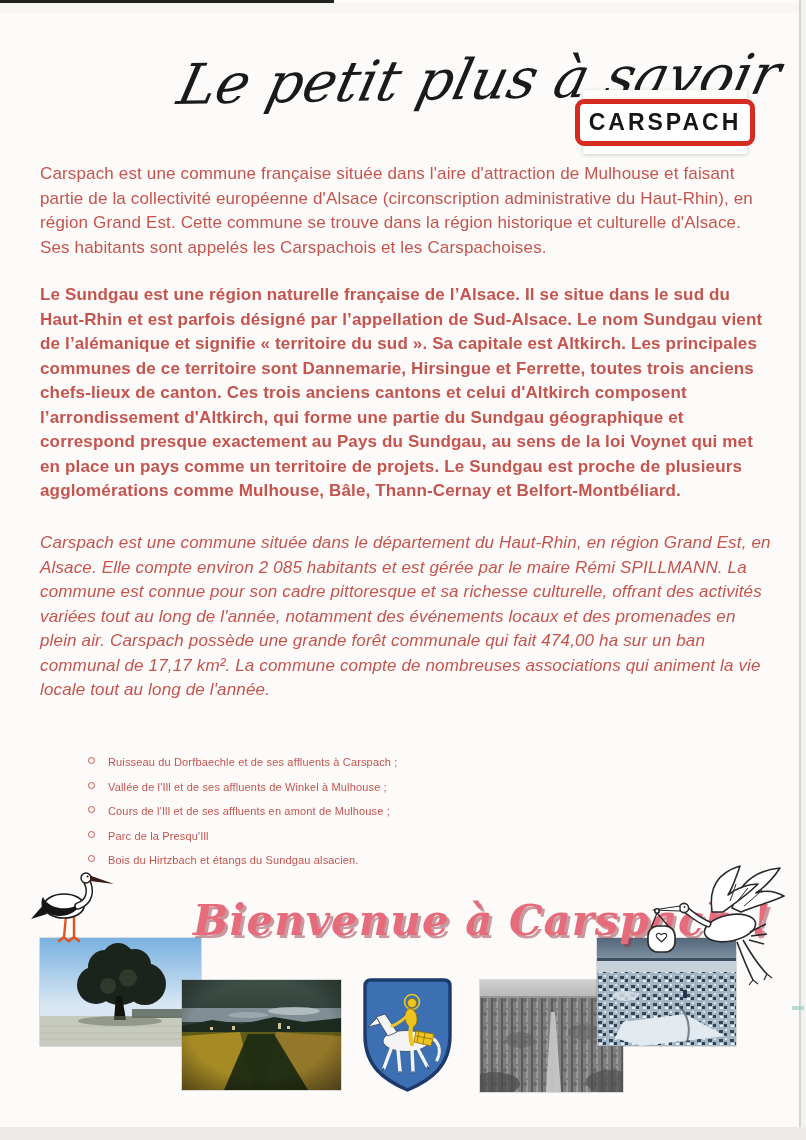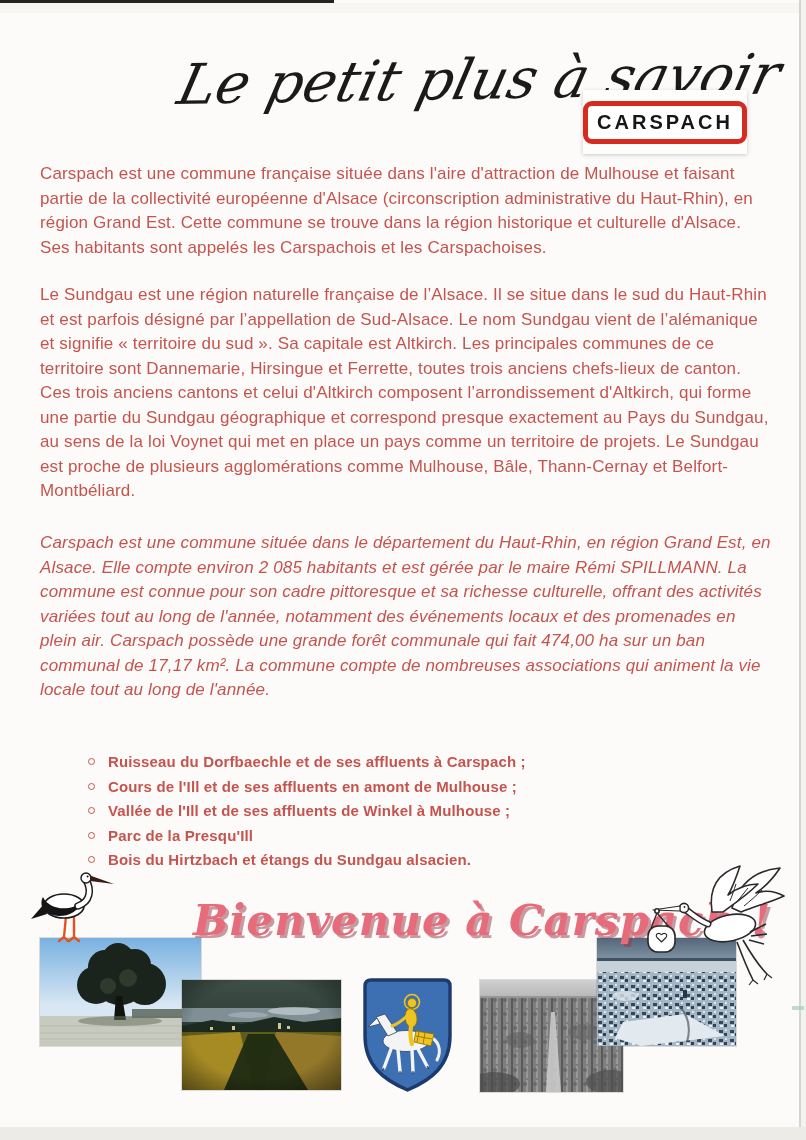"CARSPACH" .town-sign { font-size: 20px -> 23px }
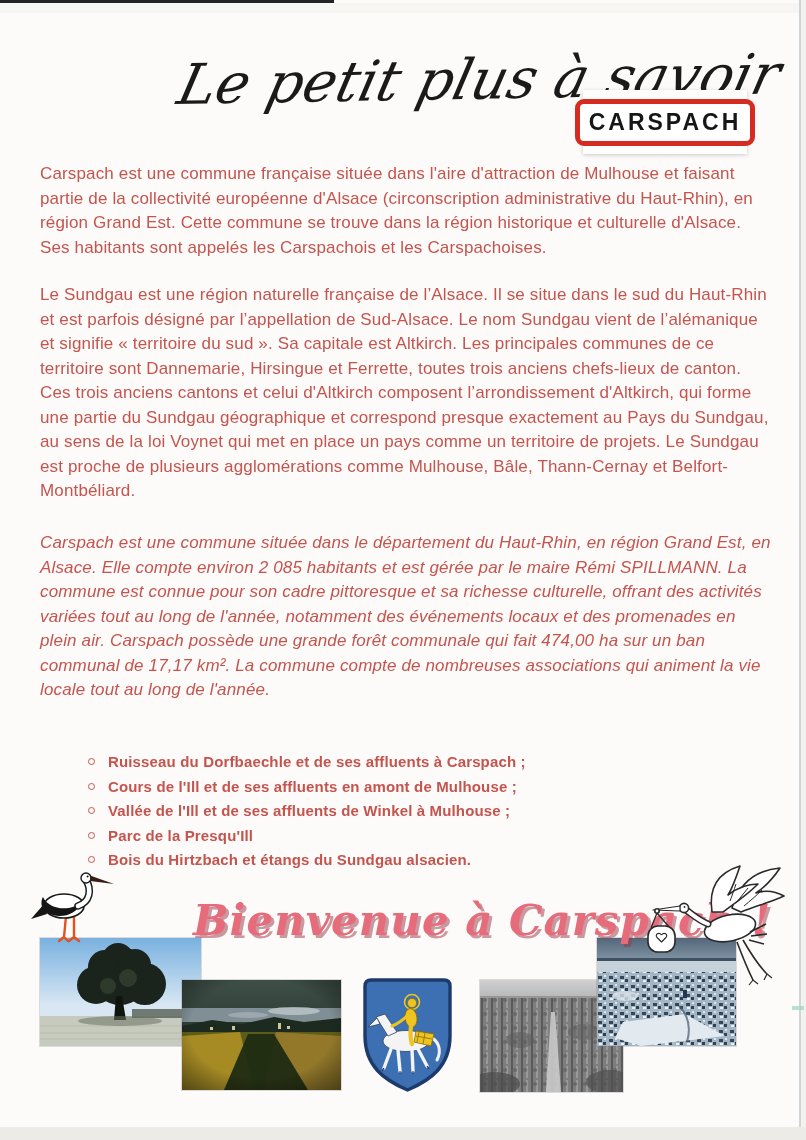"Le Sundgau est une région" .p2 { font-weight: none -> bold }
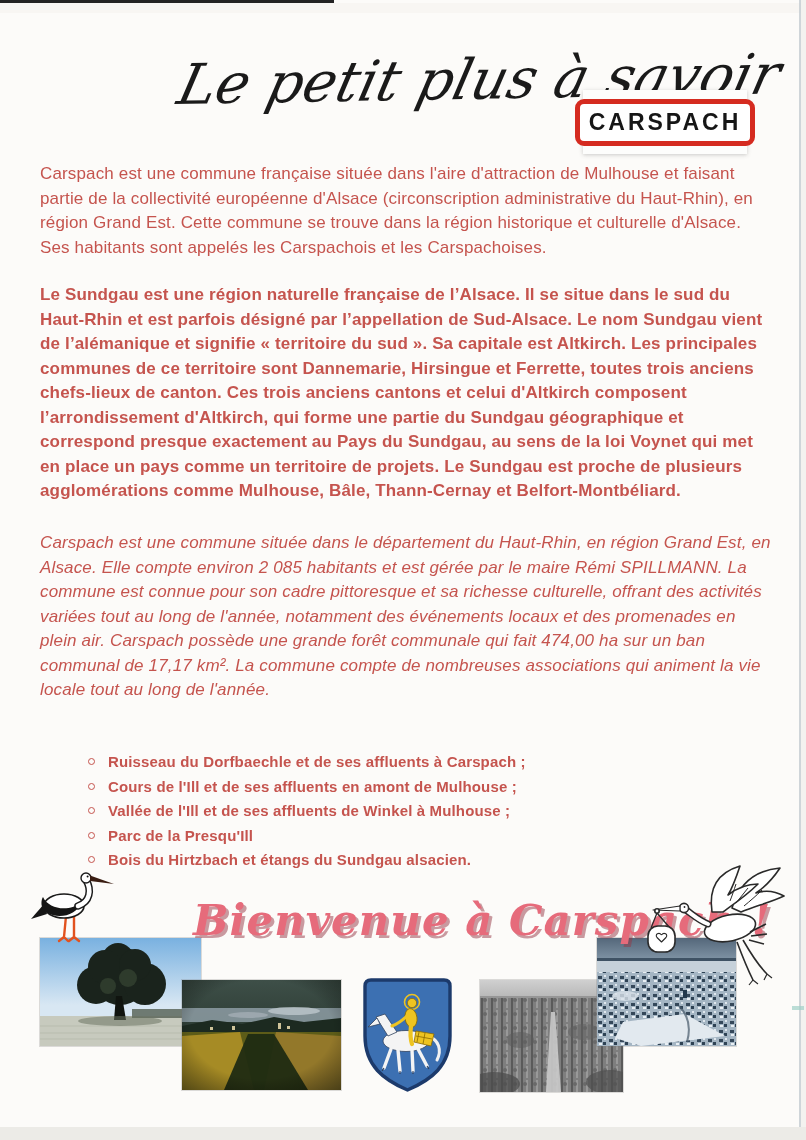"Ruisseau du Dorfbaechle et de" .zones-list { font-size: 15px -> 11px; font-weight: bold -> none }
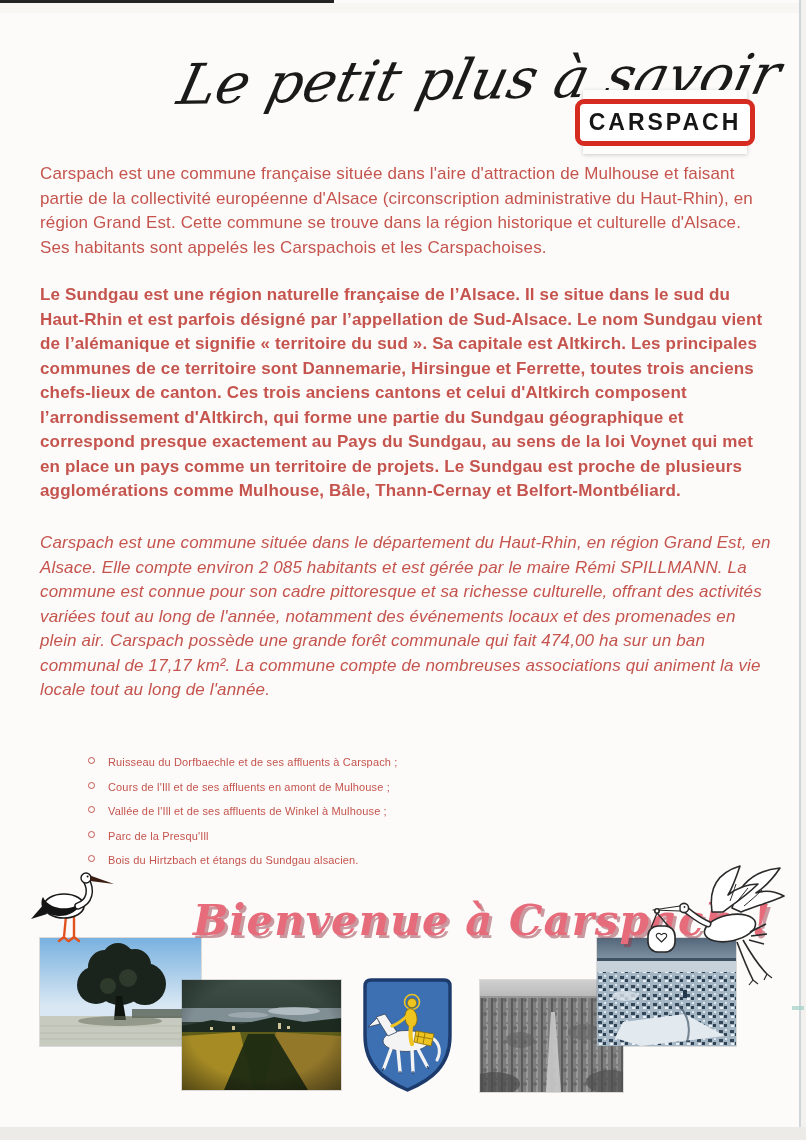"Cours de l'Ill et de" li { order: before "Vallée de l'Ill et de" -> after "Vallée de l'Ill et de" }
